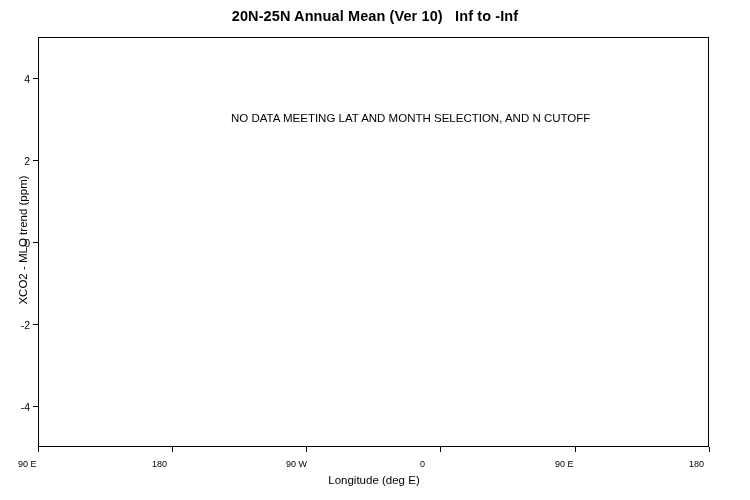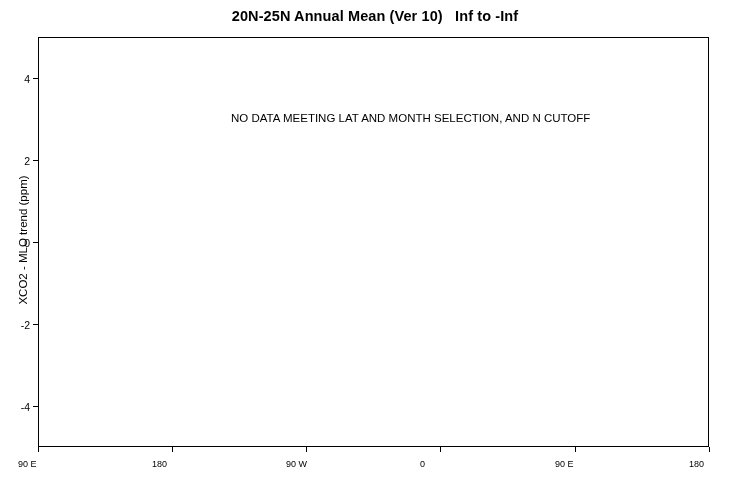"Longitude (deg E)" div.xlabel { html: none -> <div>Longitude (deg E)</div> }
